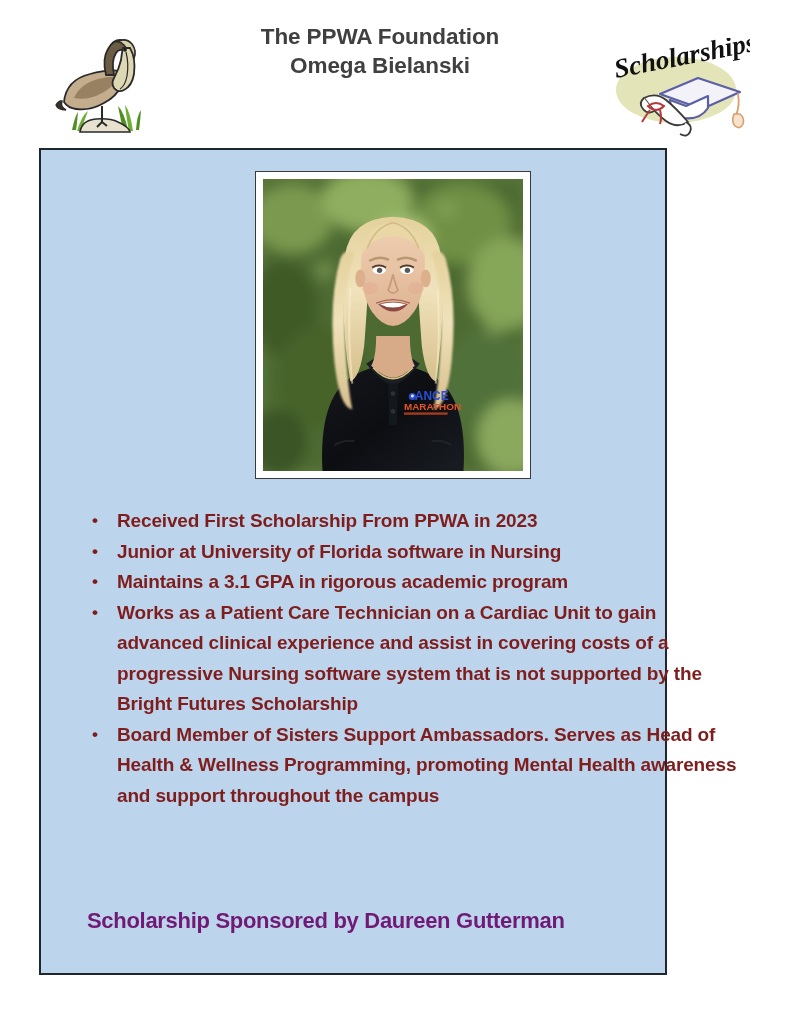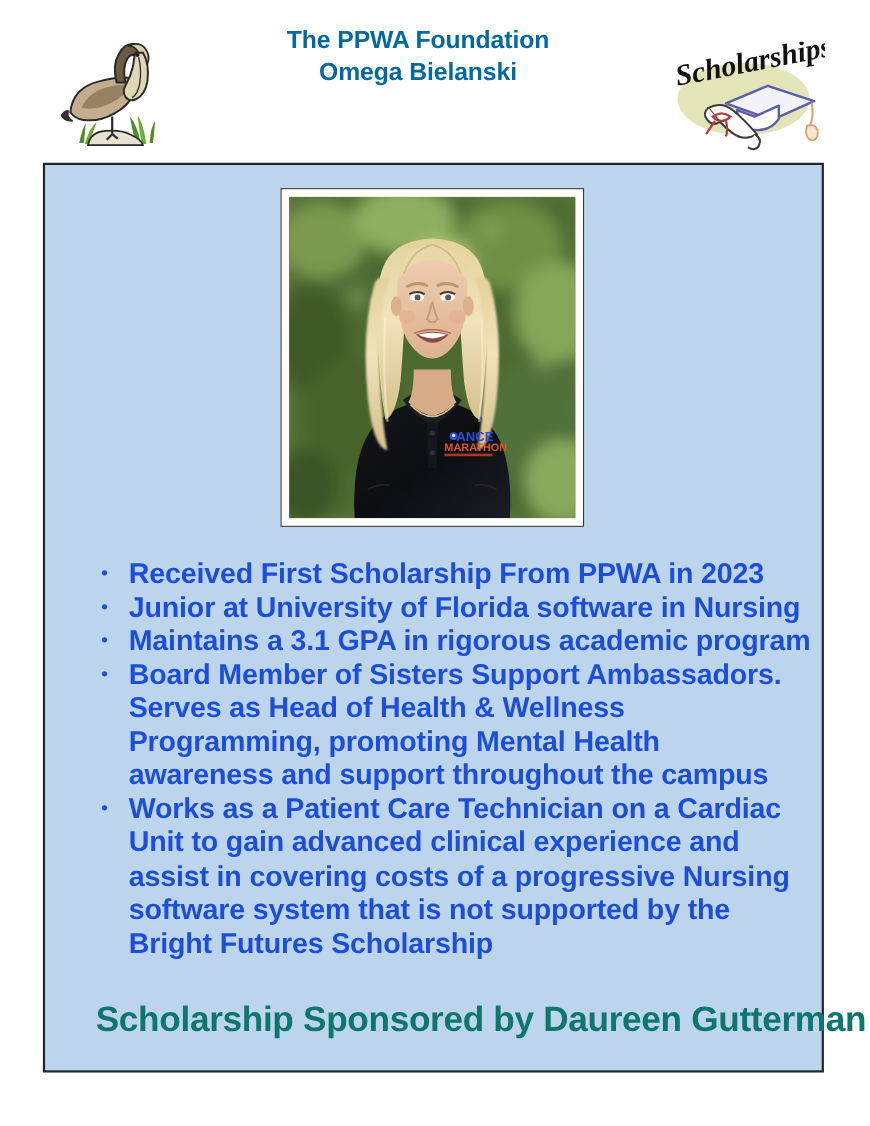"The PPWA Foundation" .header-line { color: #0369a1 -> #404040 }
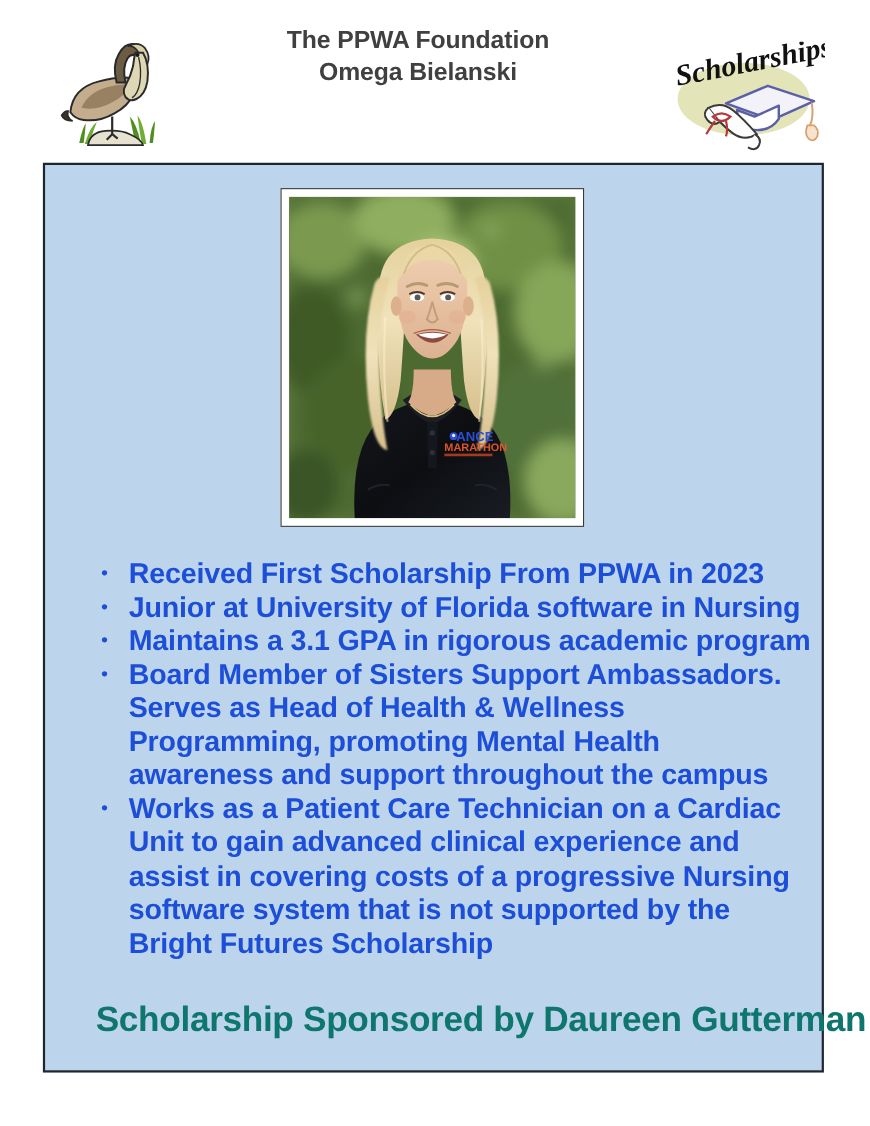"ANCE" .content-box { width: 710px -> 628px }
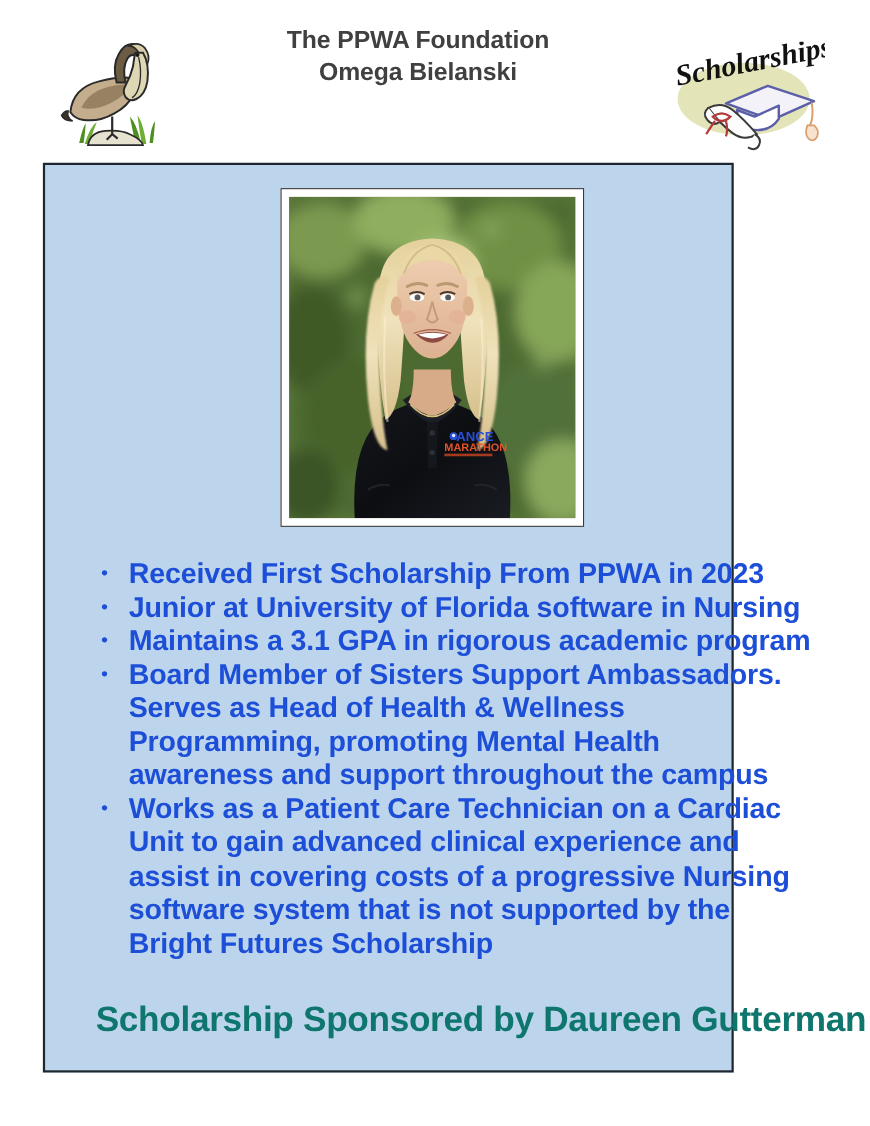"Received First Scholarship From PPWA" .bullet-item { color: #1d4ed8 -> #7f1d1d; font-size: 26px -> 19px }
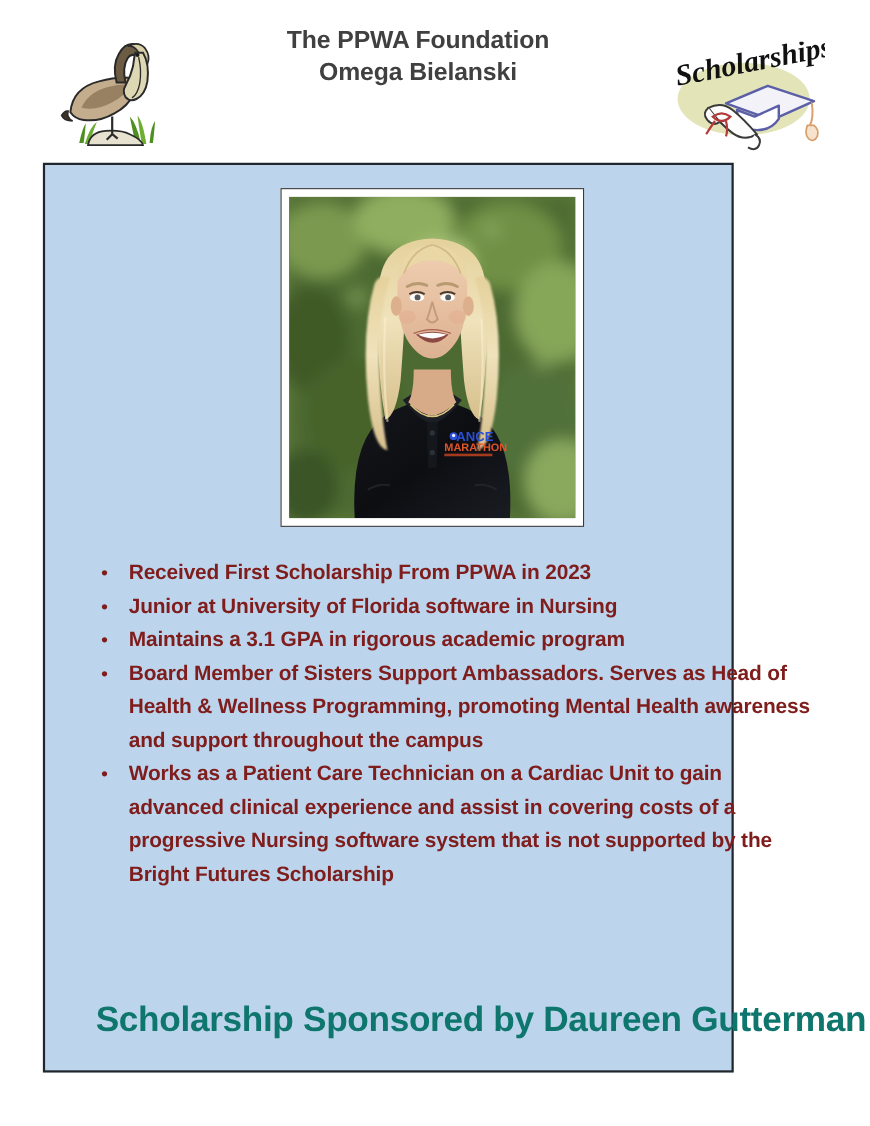"Board Member of Sisters Support" li.bullet-item { order: before "Works as a Patient Care" -> after "Works as a Patient Care" }
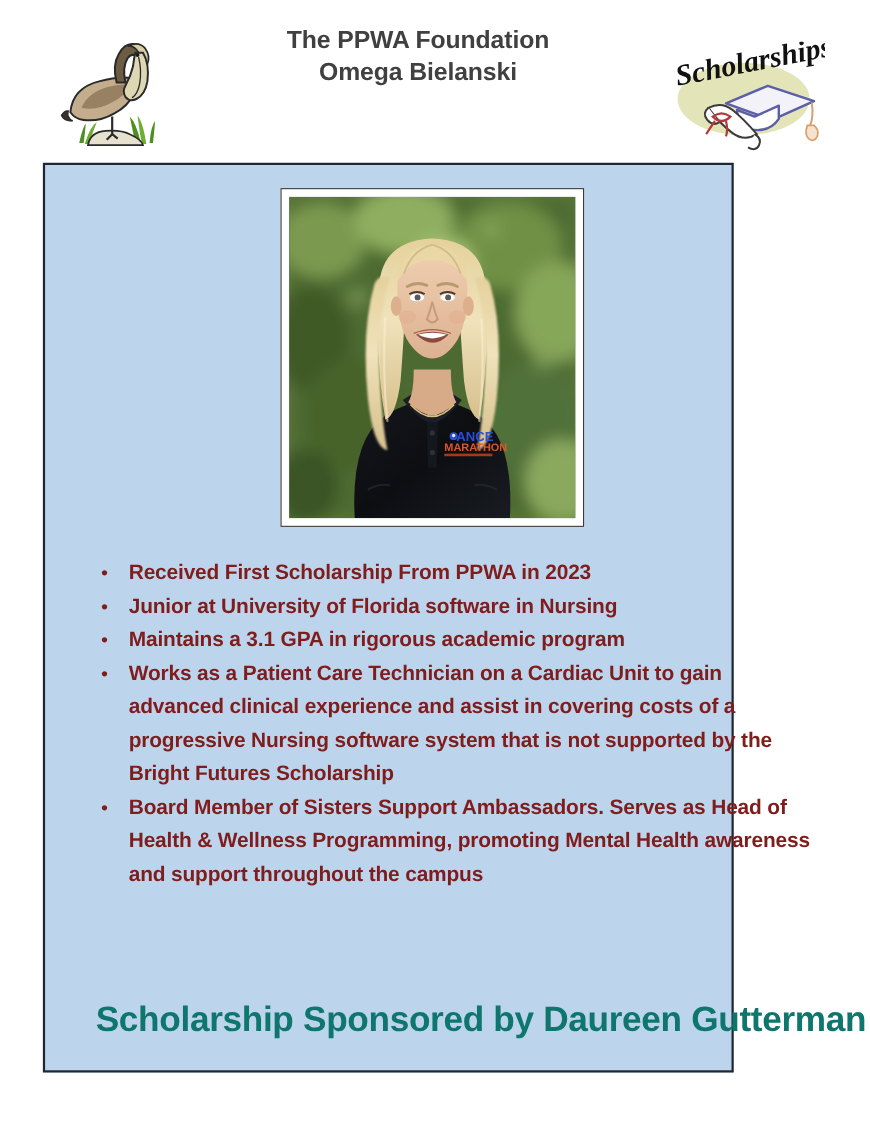"Scholarship Sponsored by Daureen" .sponsor-line { color: #0f766e -> #701a75; font-size: 32px -> 22px }
